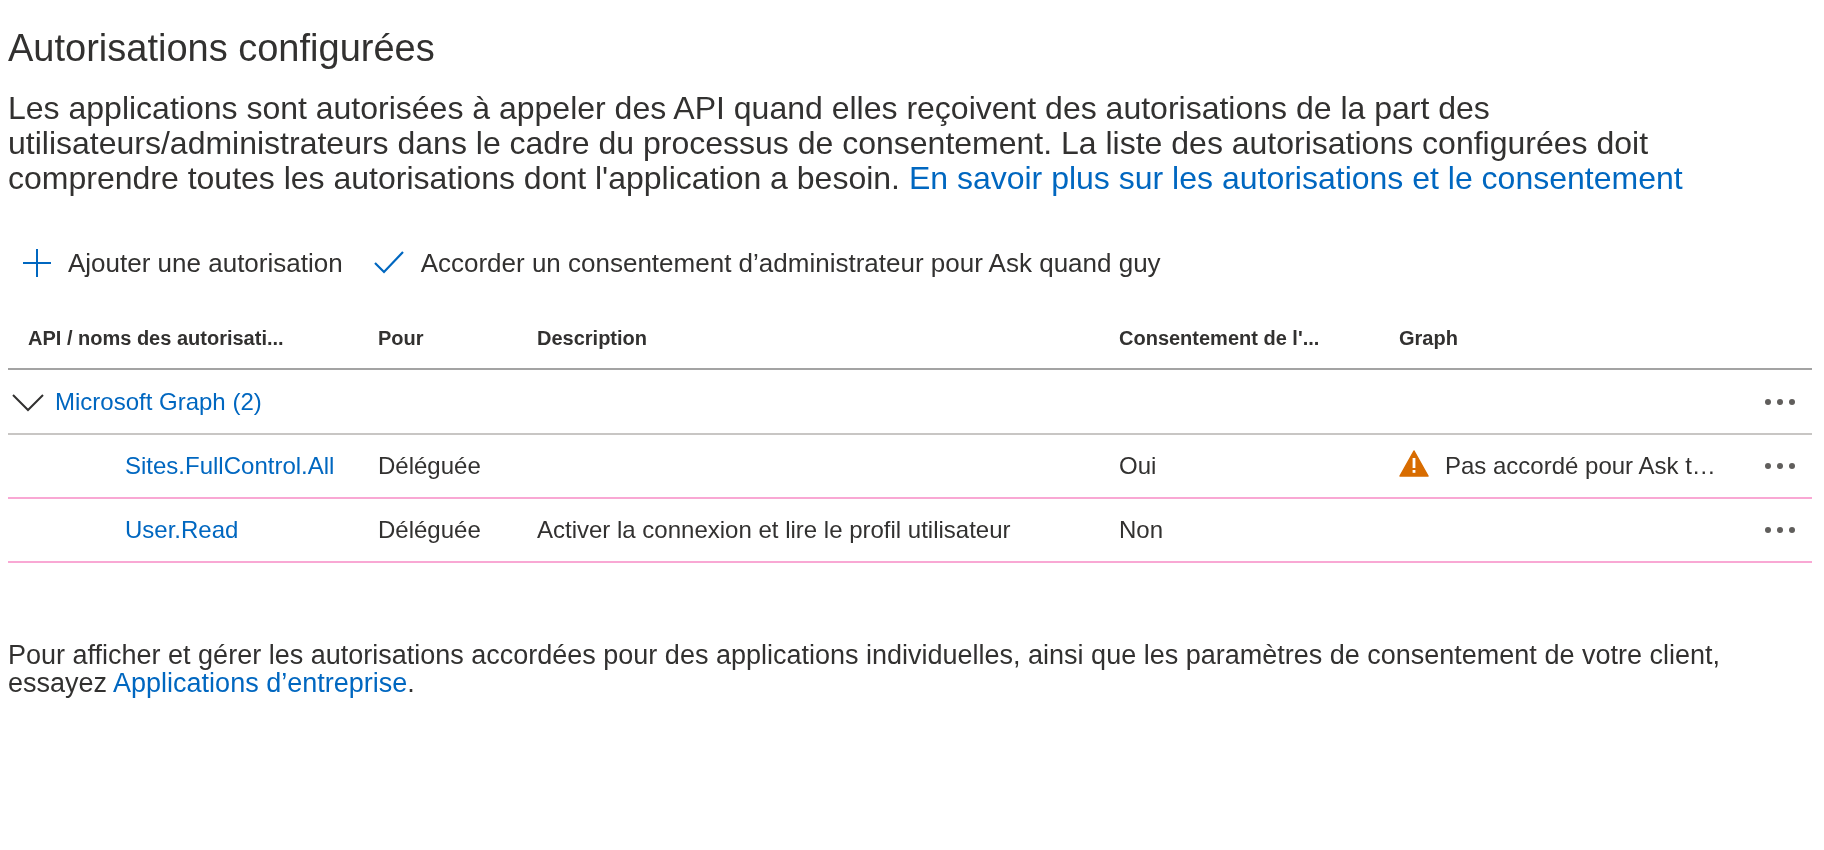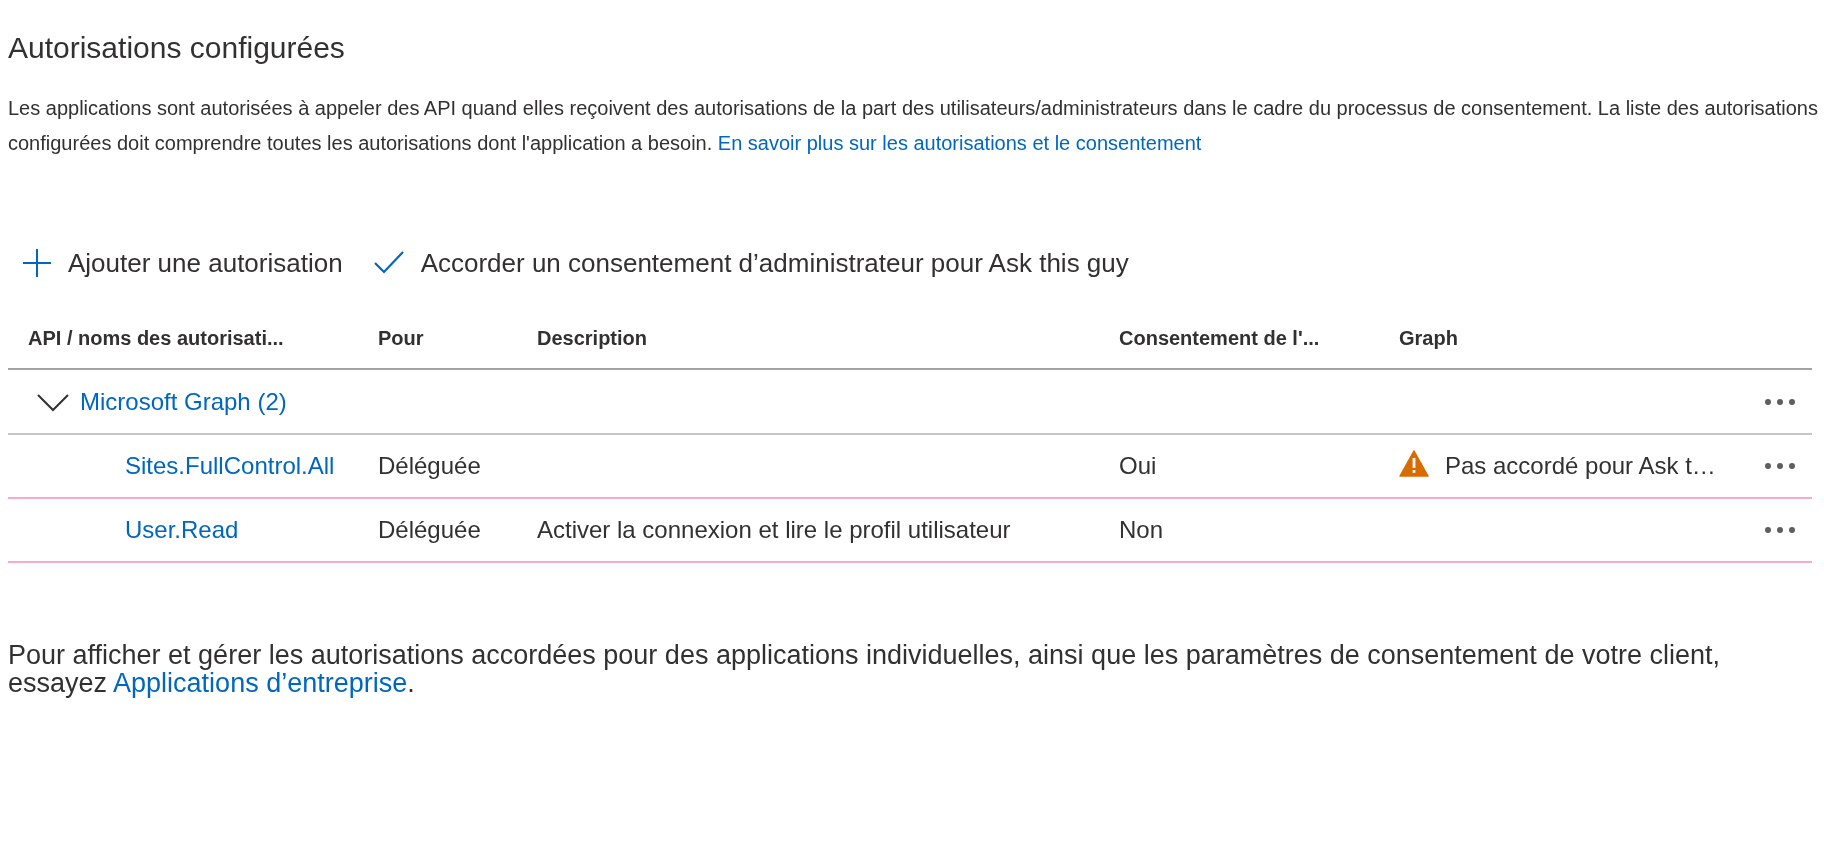"Autorisations configurées" .title { font-size: 30px -> 38px }
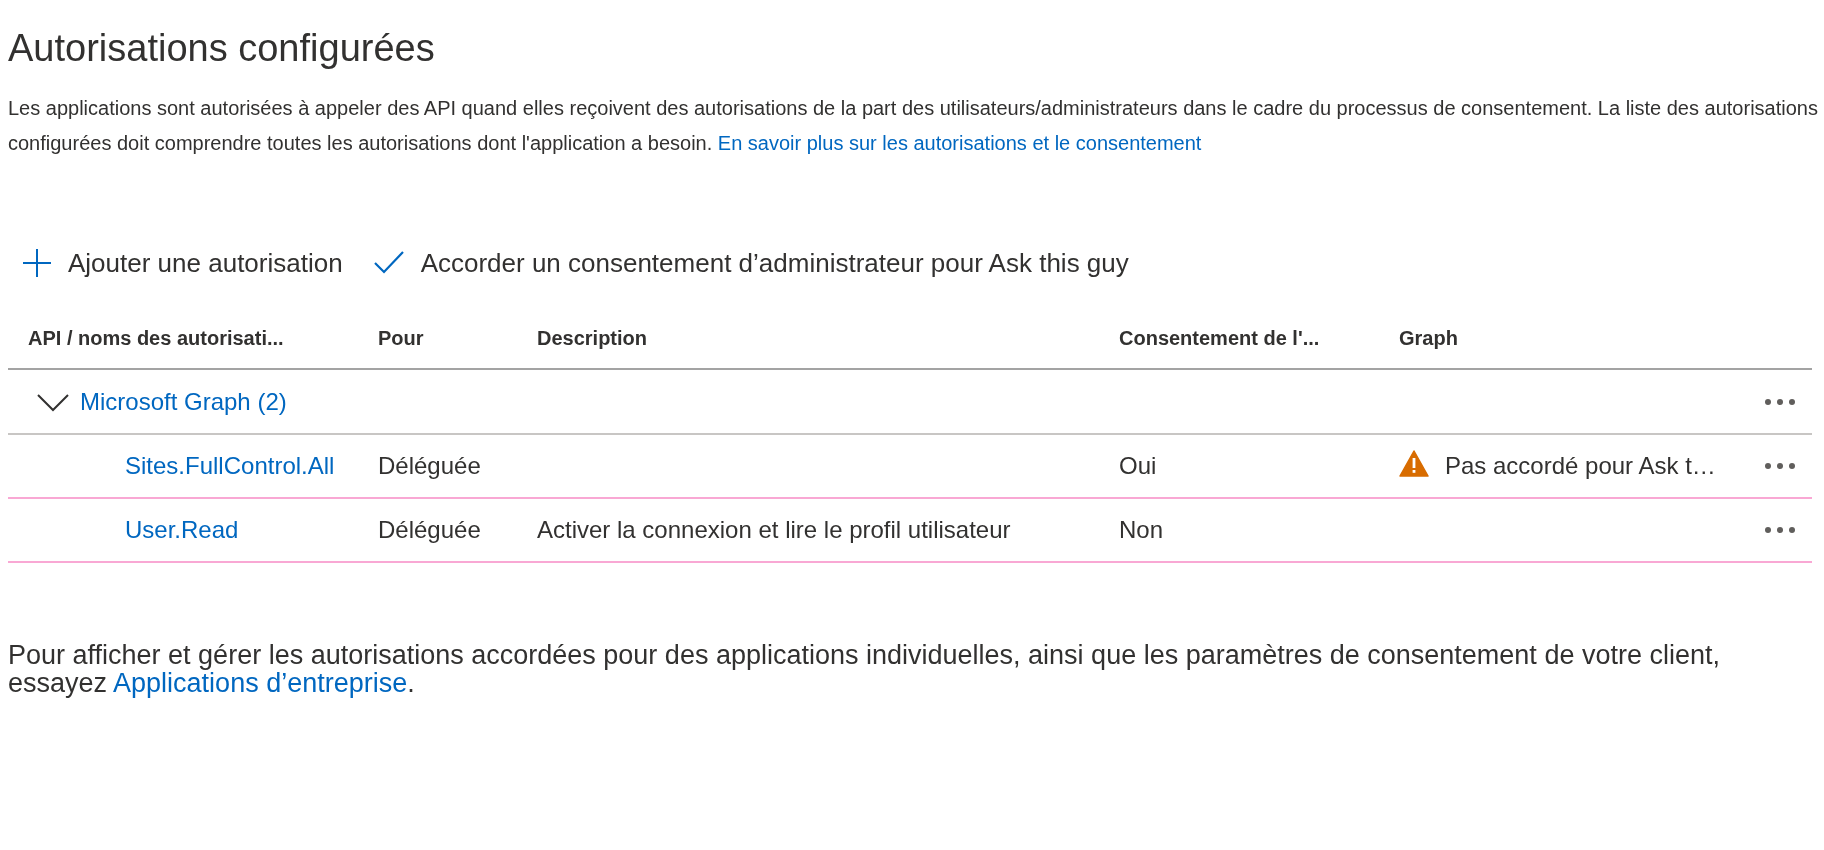"Les applications sont autorisées à" .intro { font-size: 20px -> 32px }
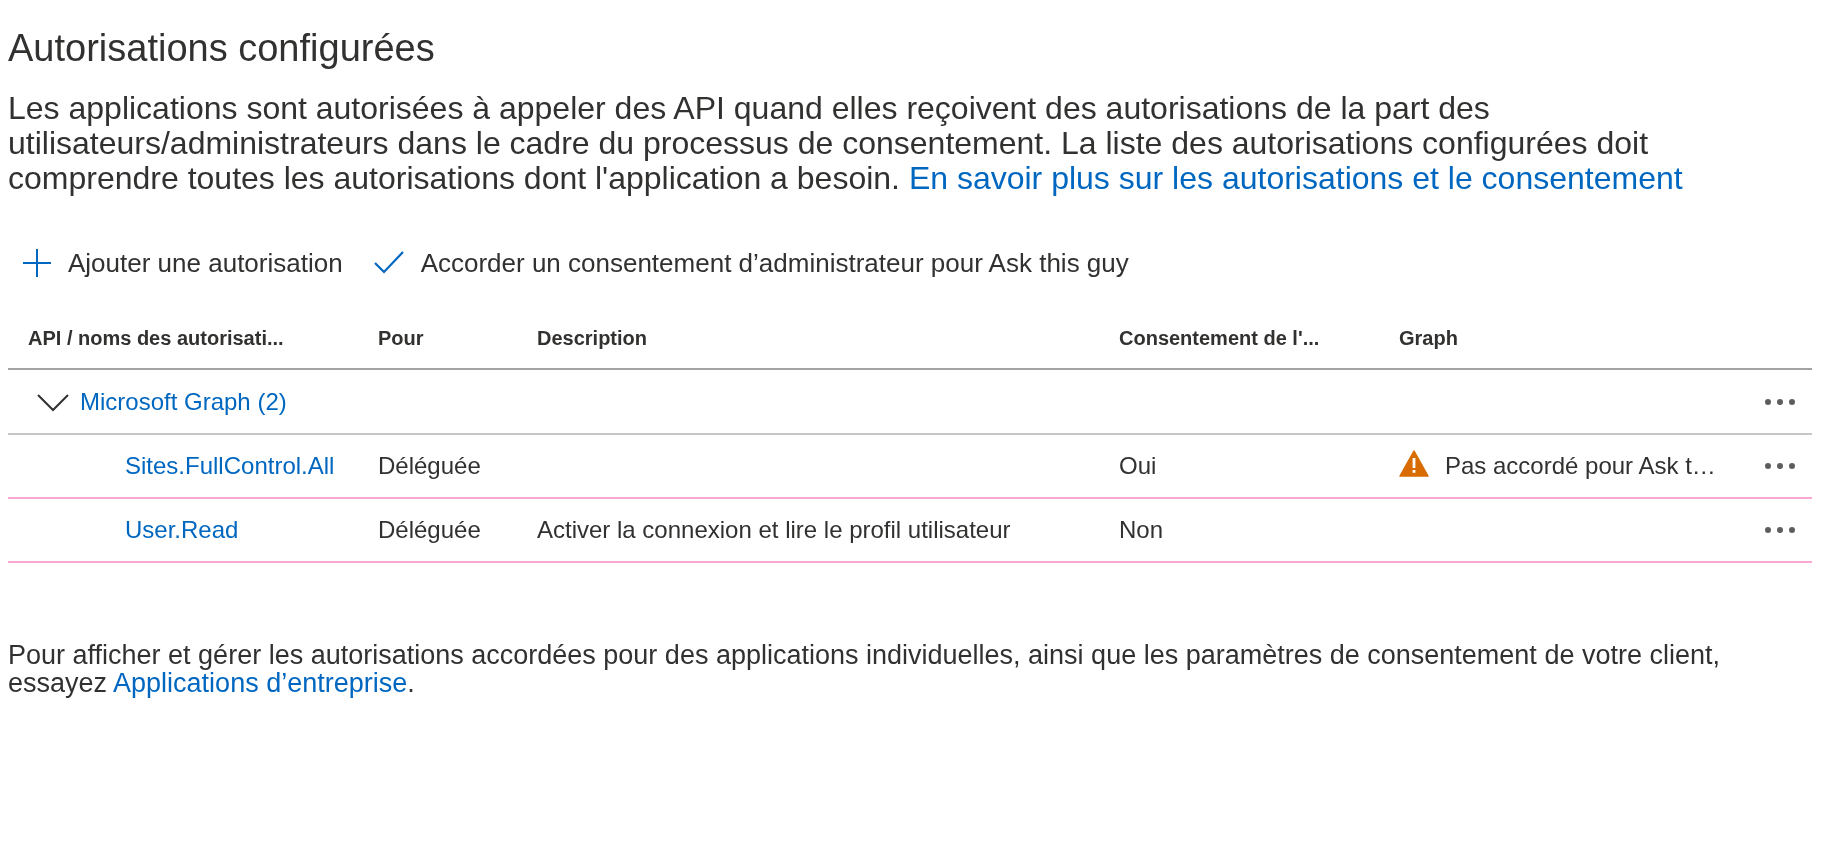"Accorder un consentement" span.lbl { text: this -> quand }
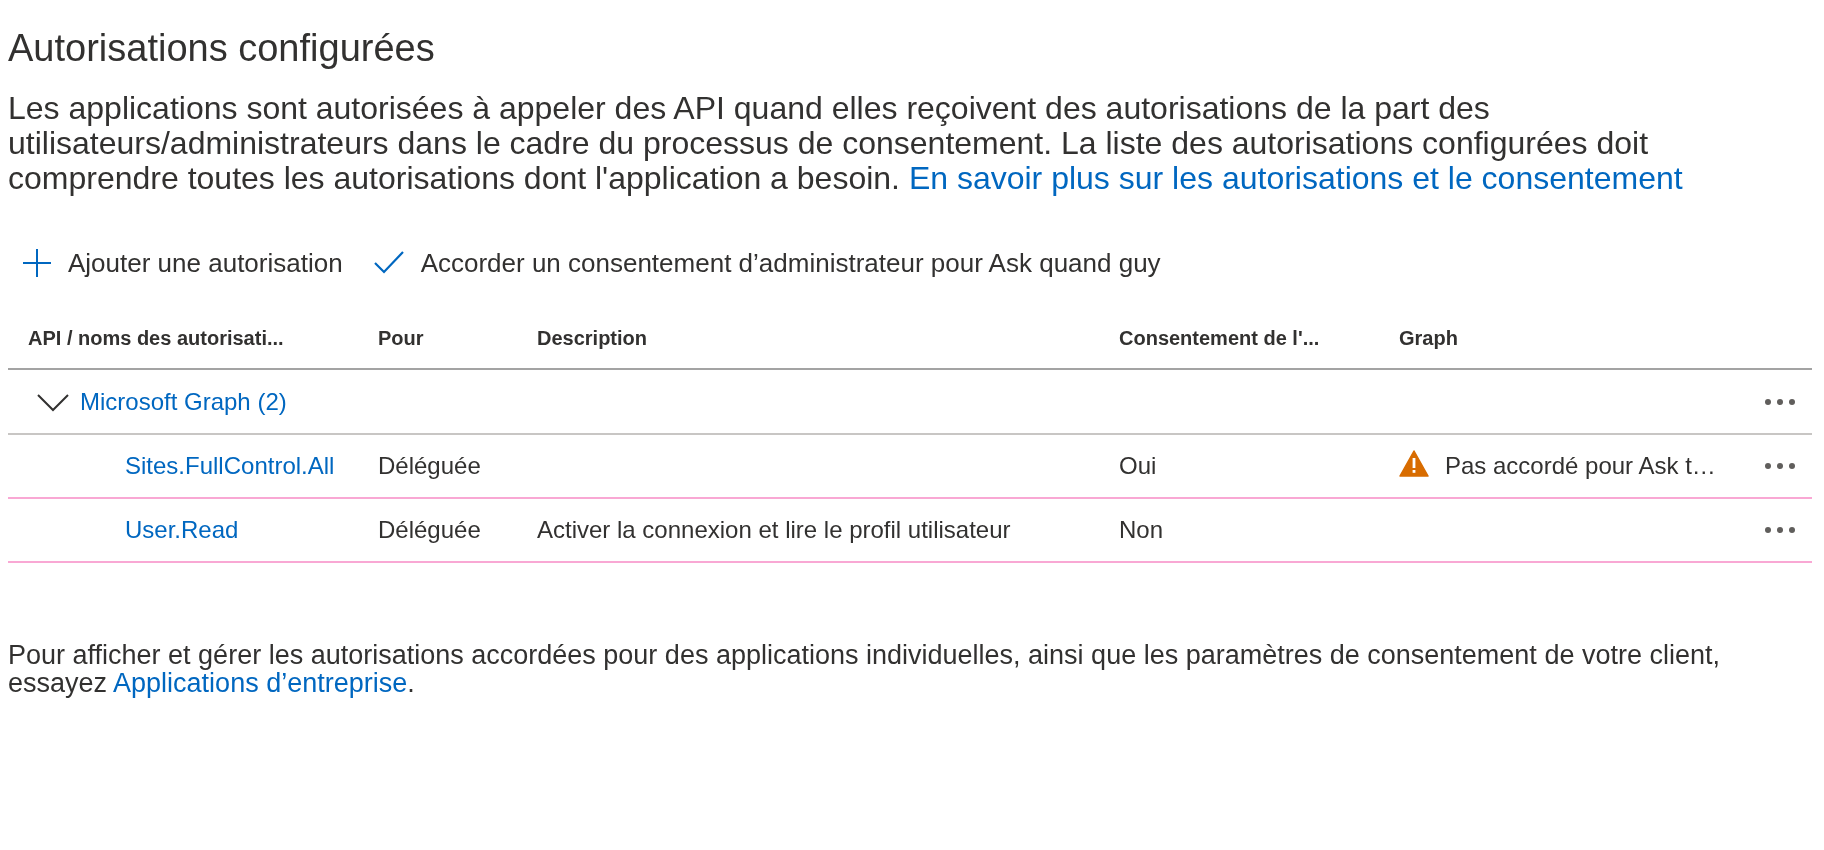"Microsoft Graph (2)" .grp-label { left: 28px -> 3px }
